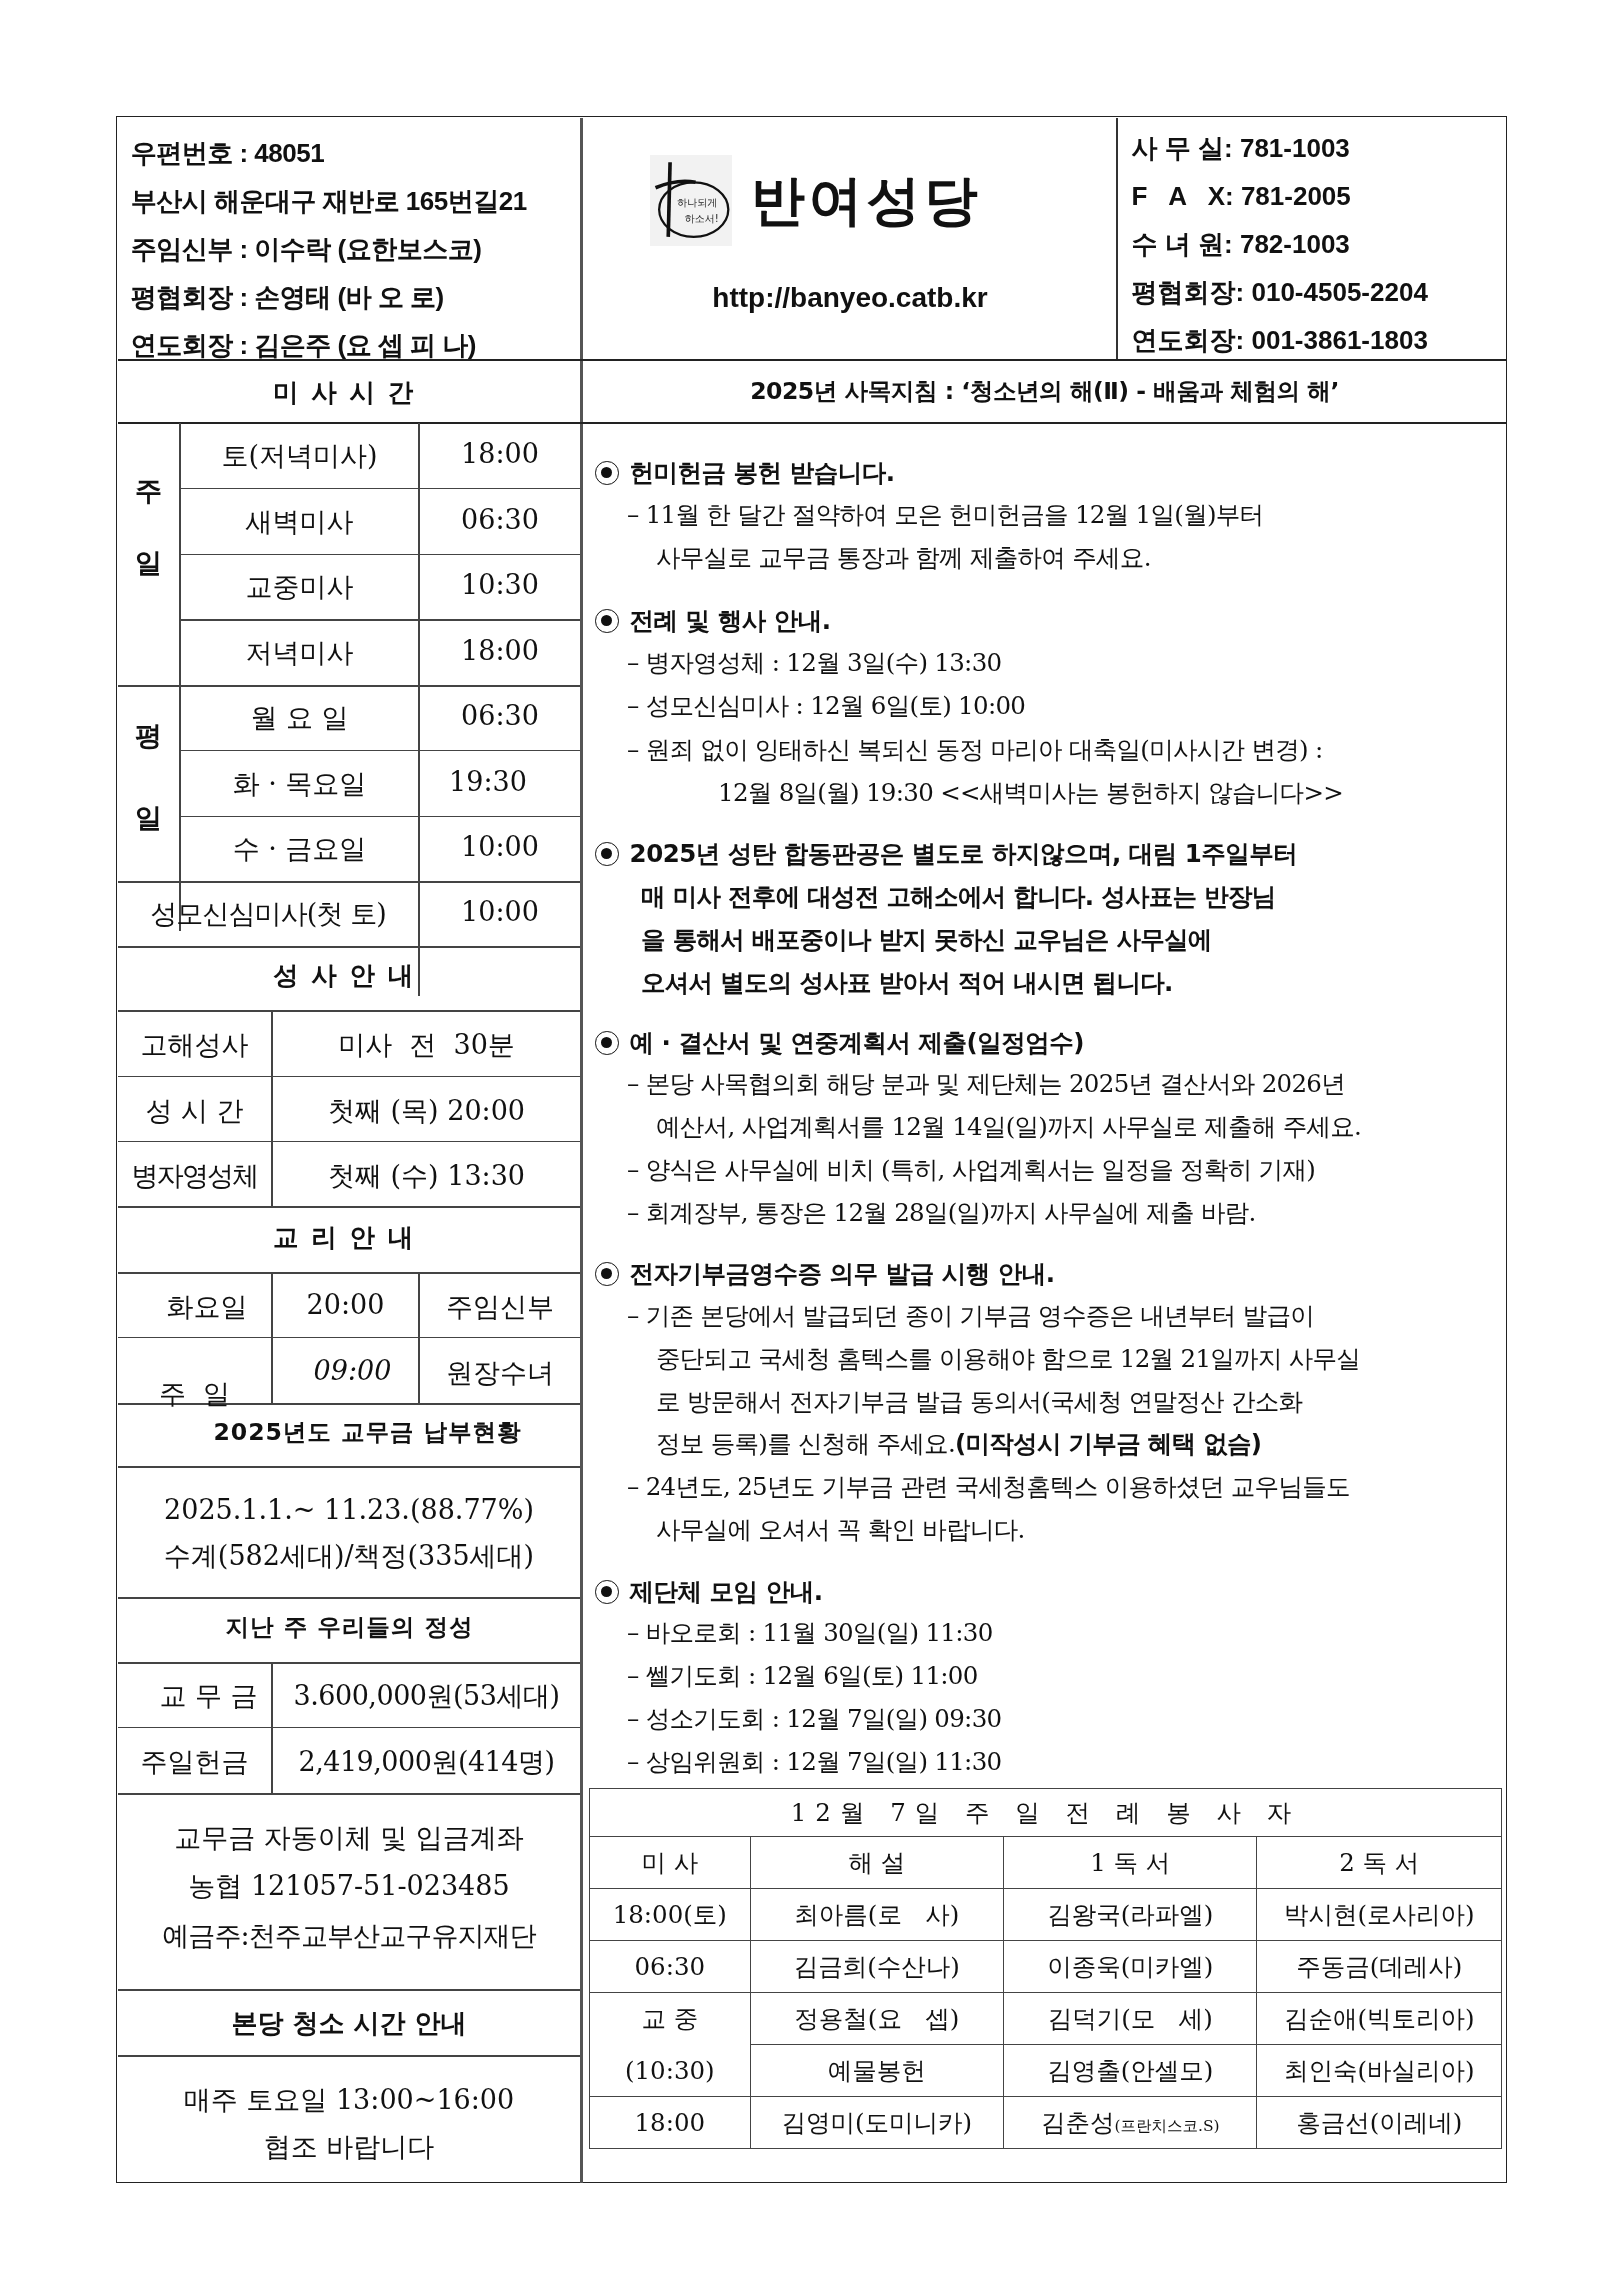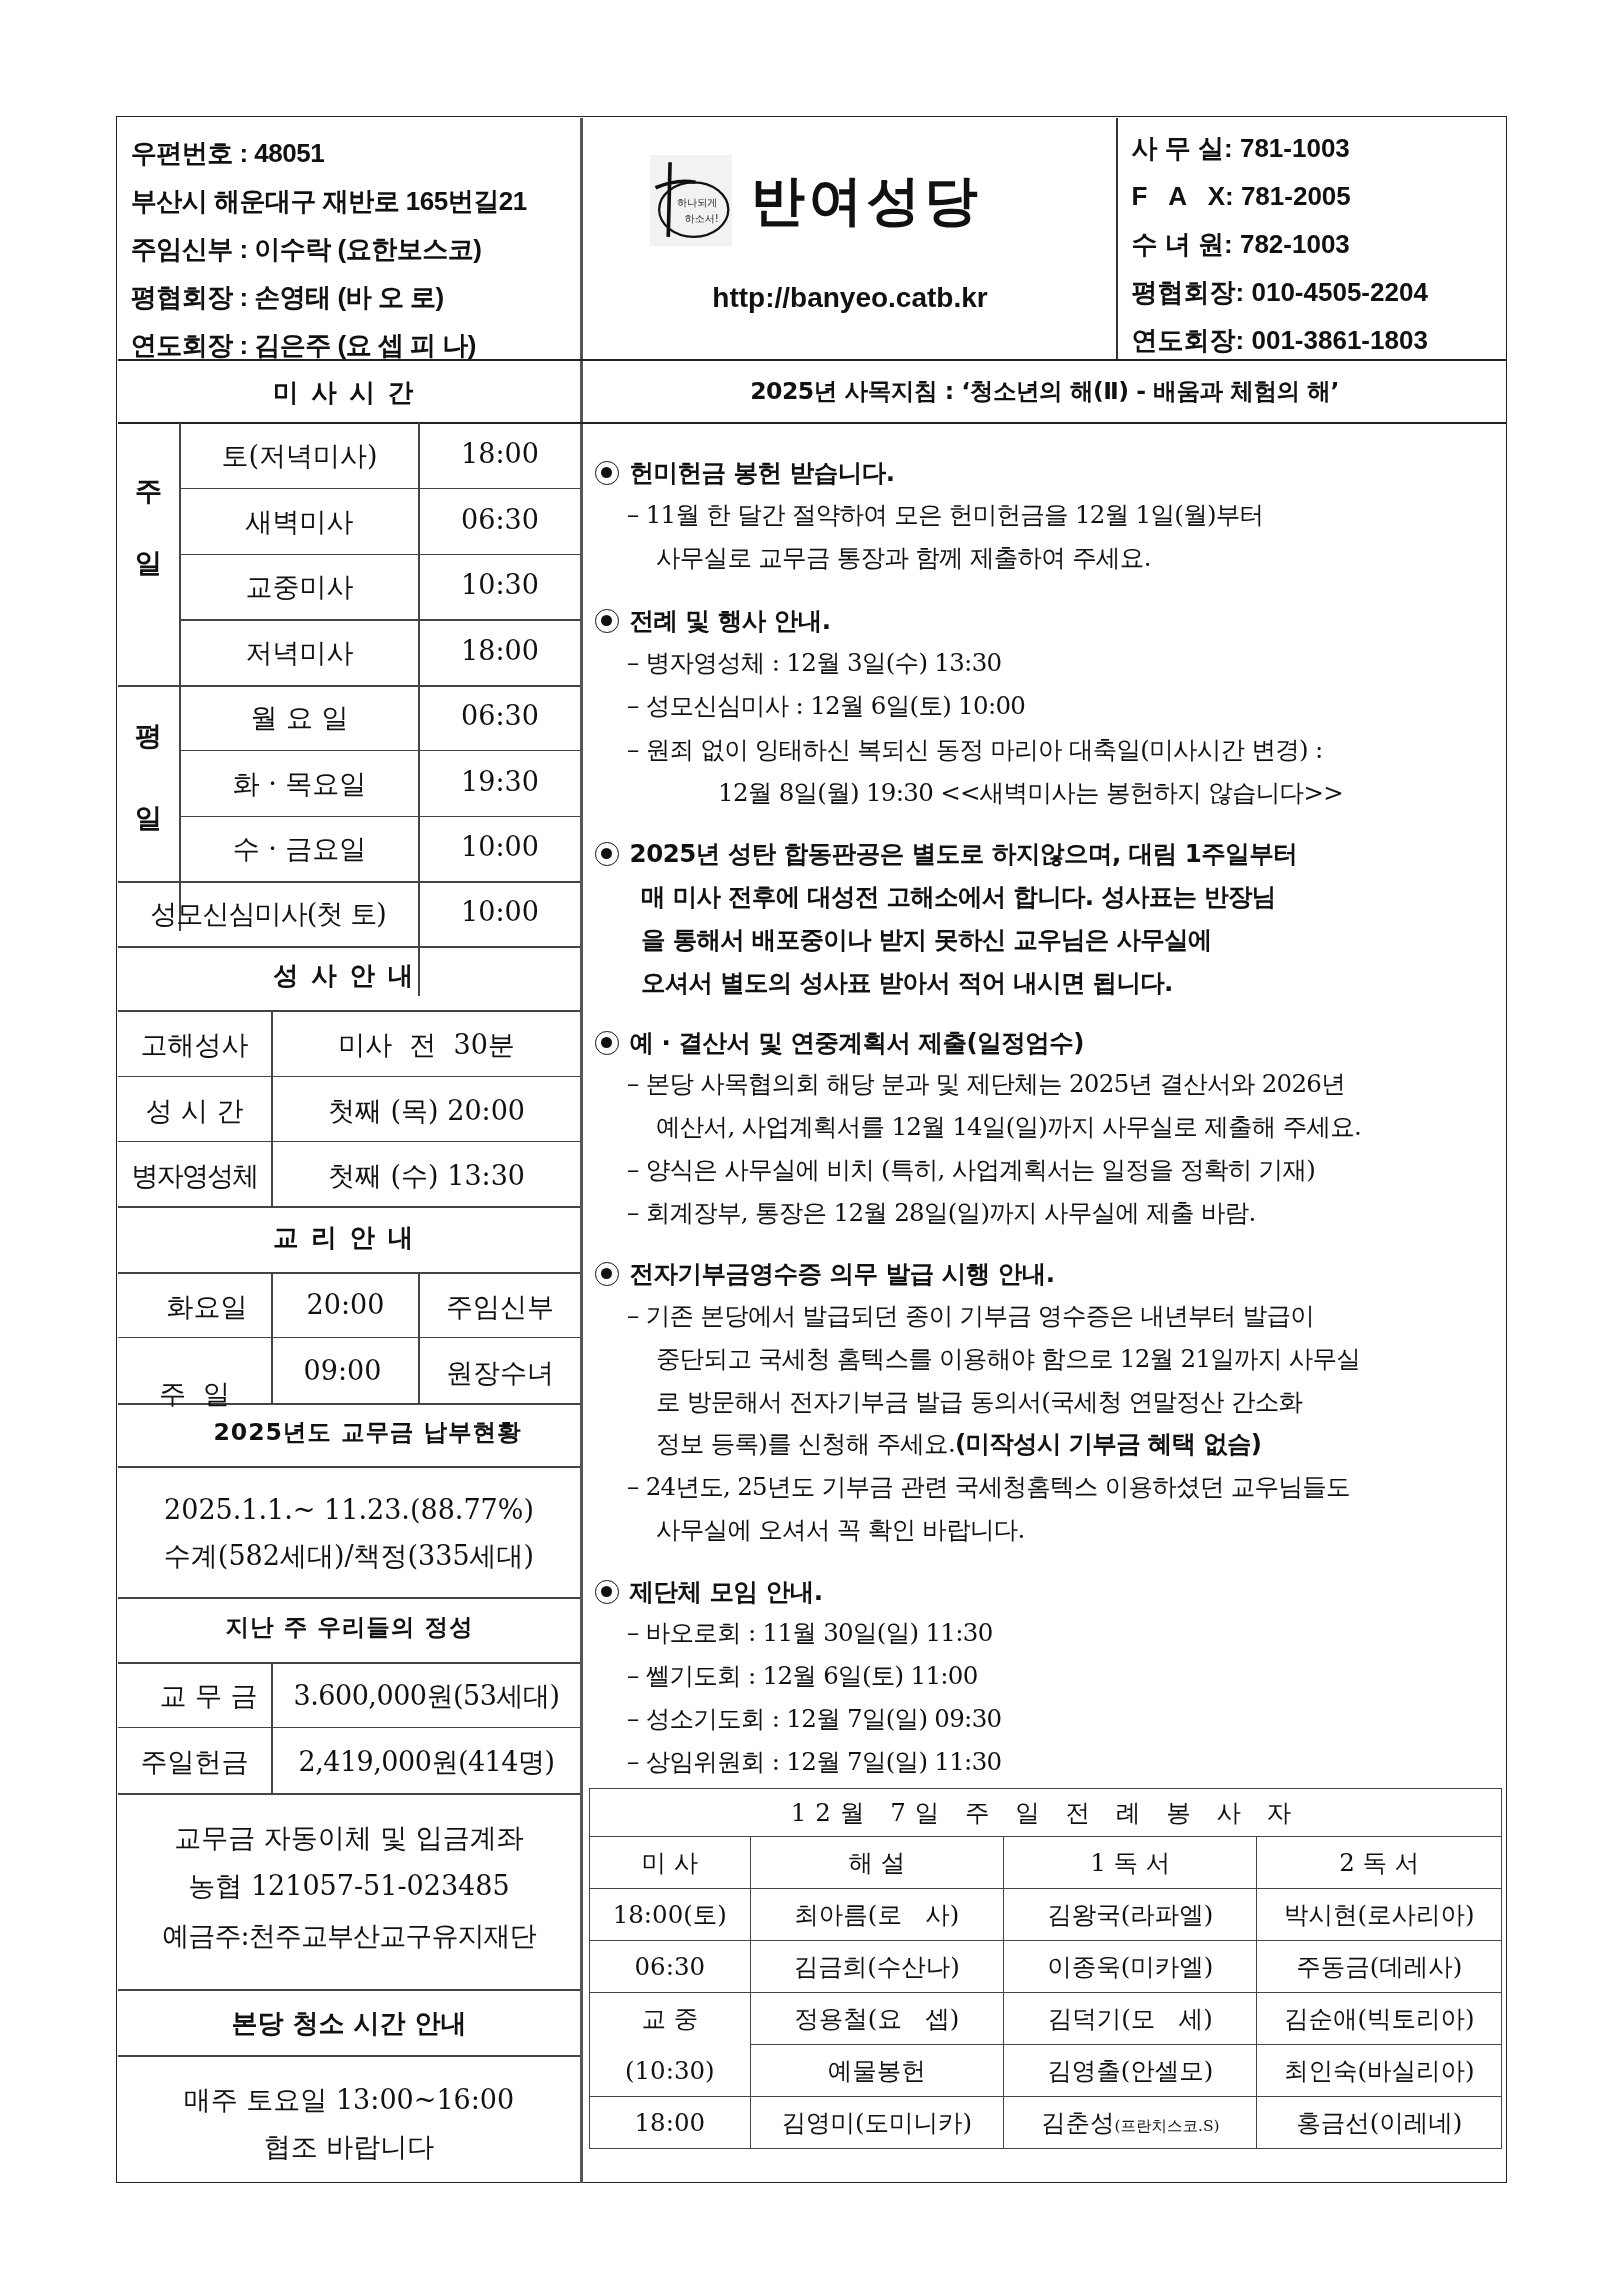"19:30" div.cell { padding-left: 12px -> none }
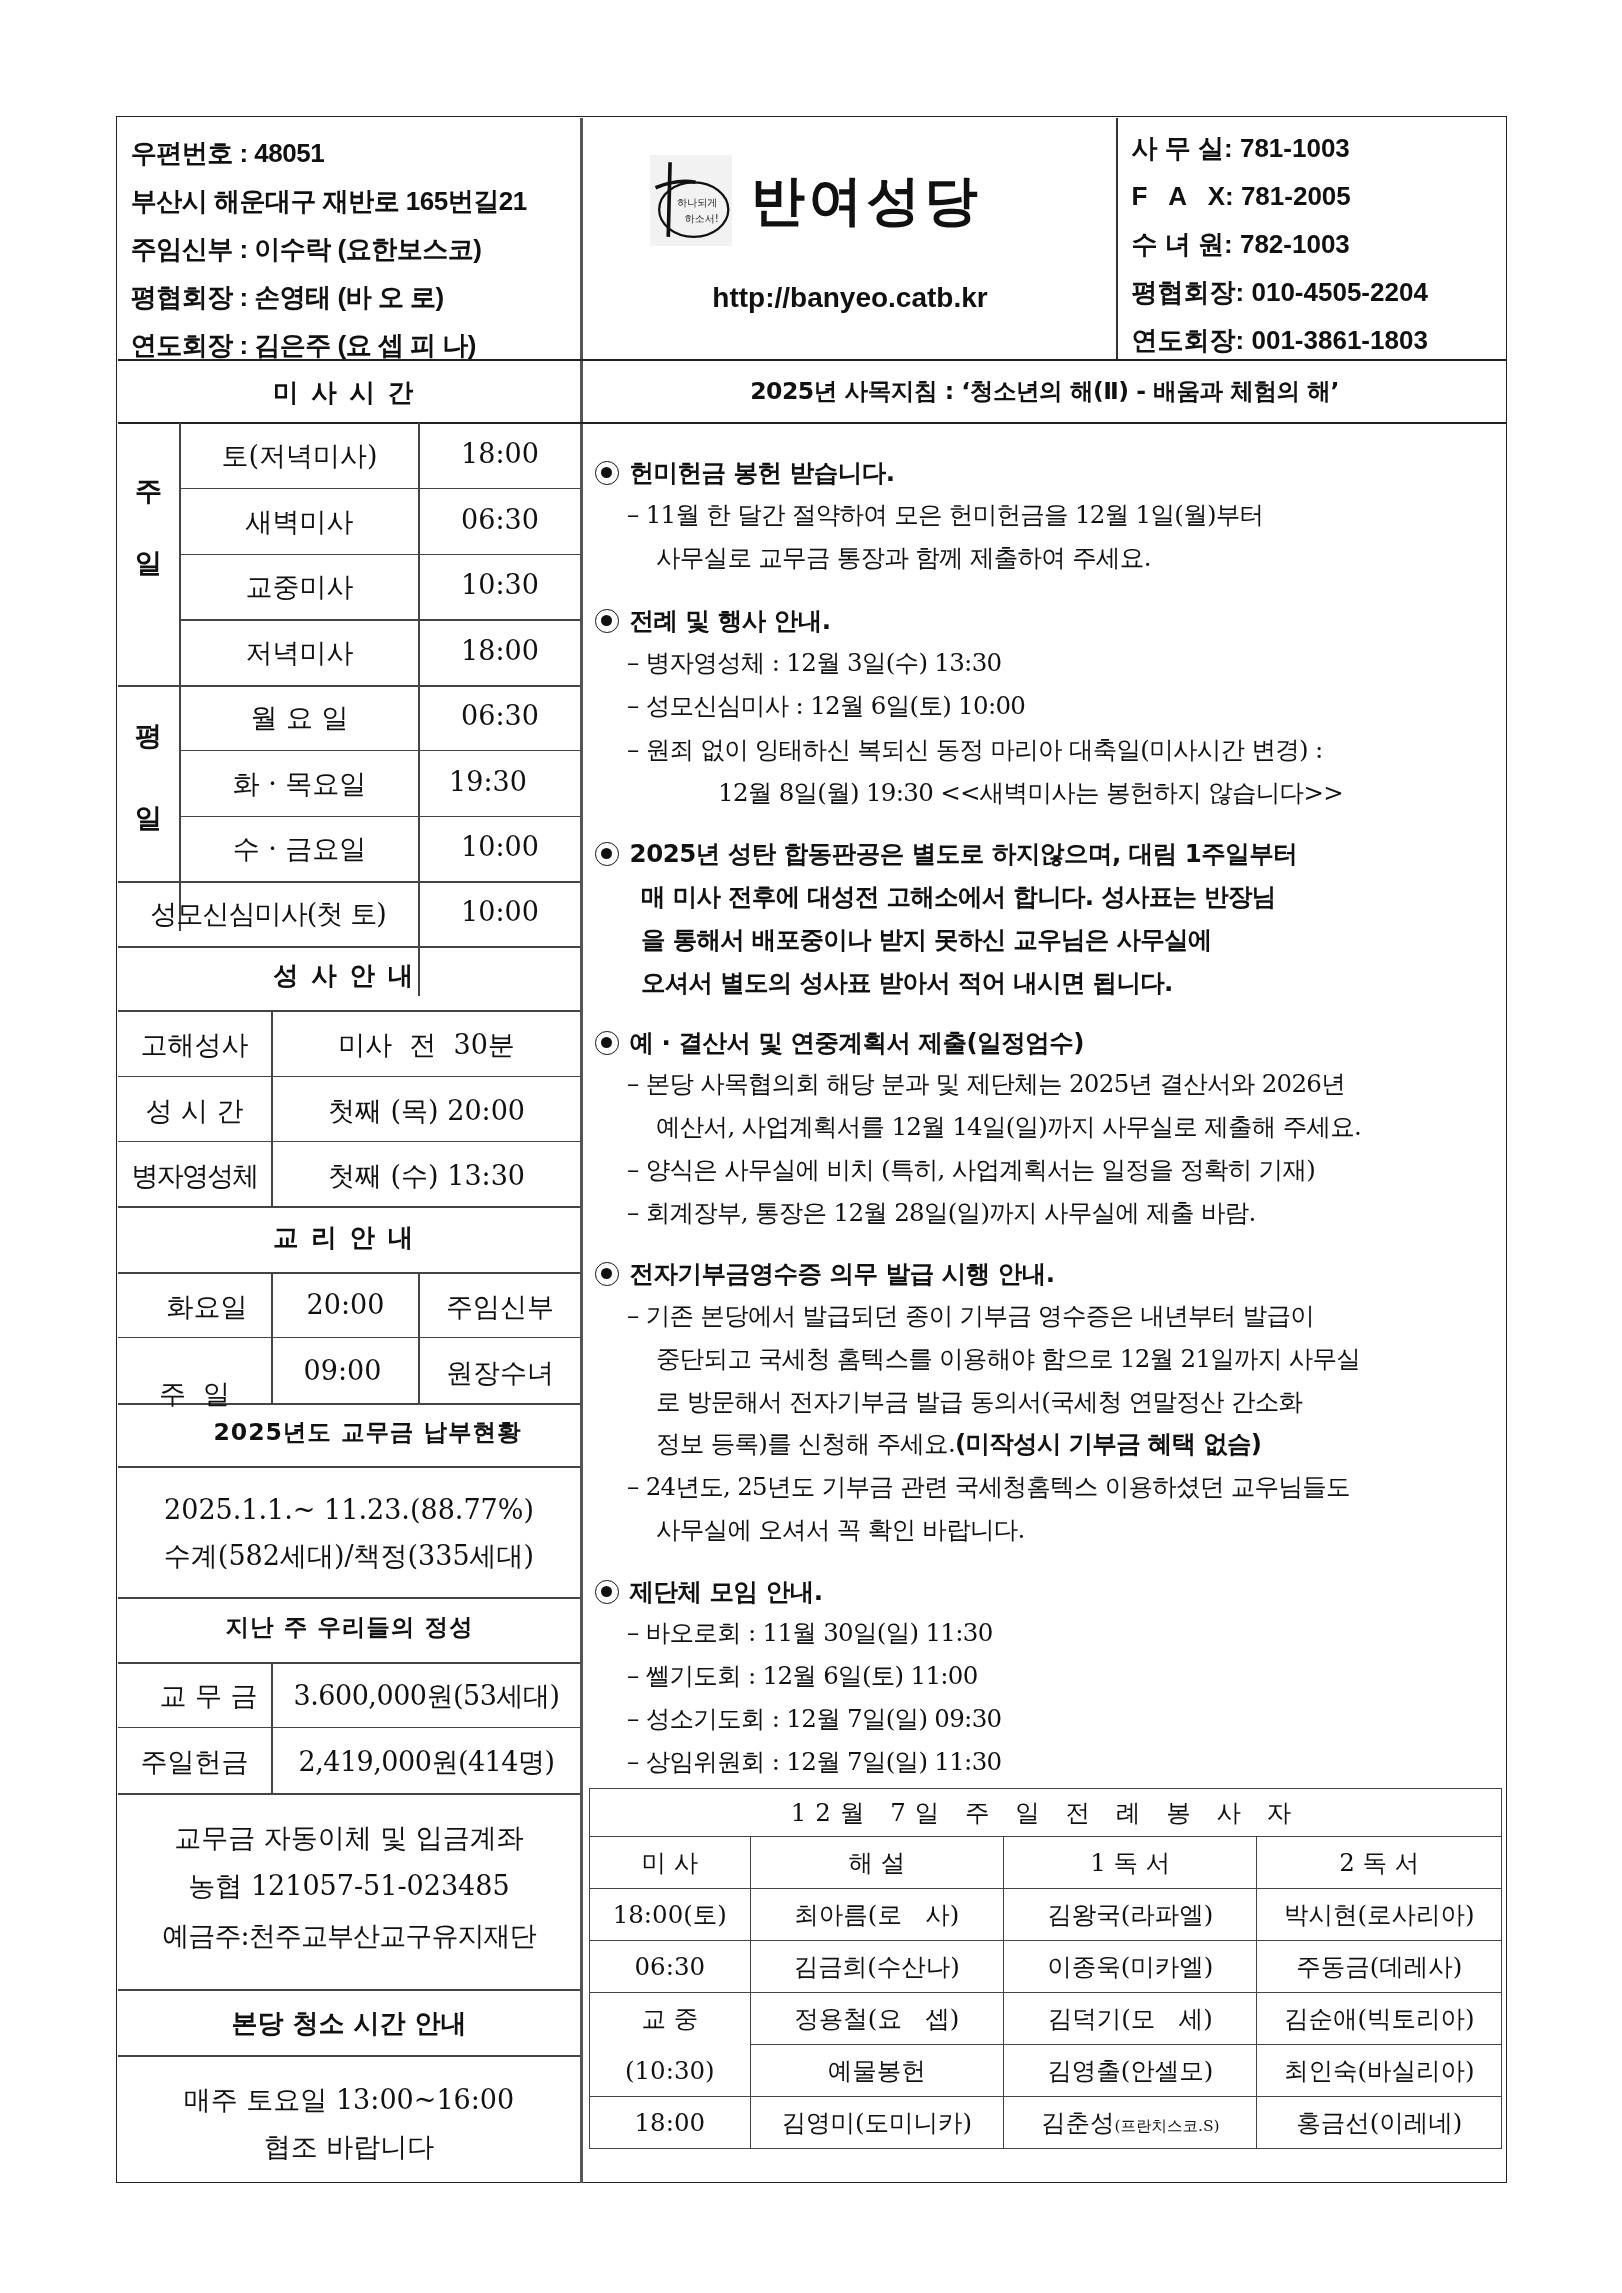"09:00" div.cell { font-style: none -> italic; left: 263px -> 273px }
